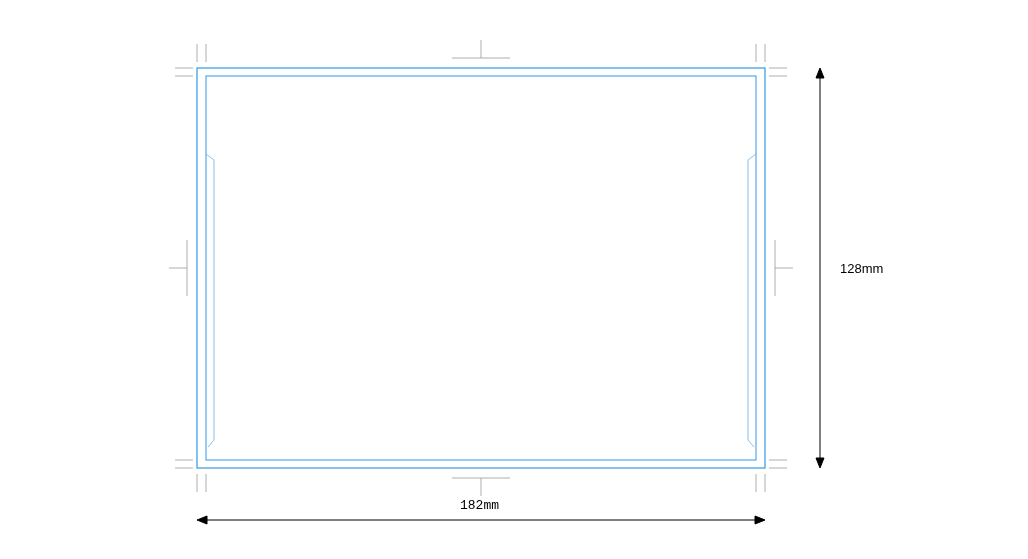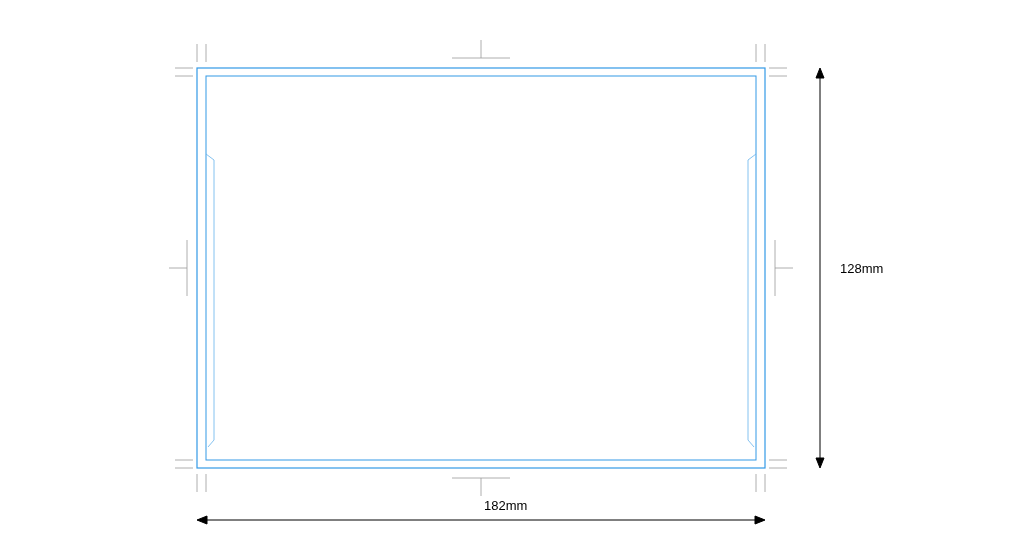"182mm" div.dim-label { font-family: none -> Liberation Mono, monospace; left: 484px -> 460px }
